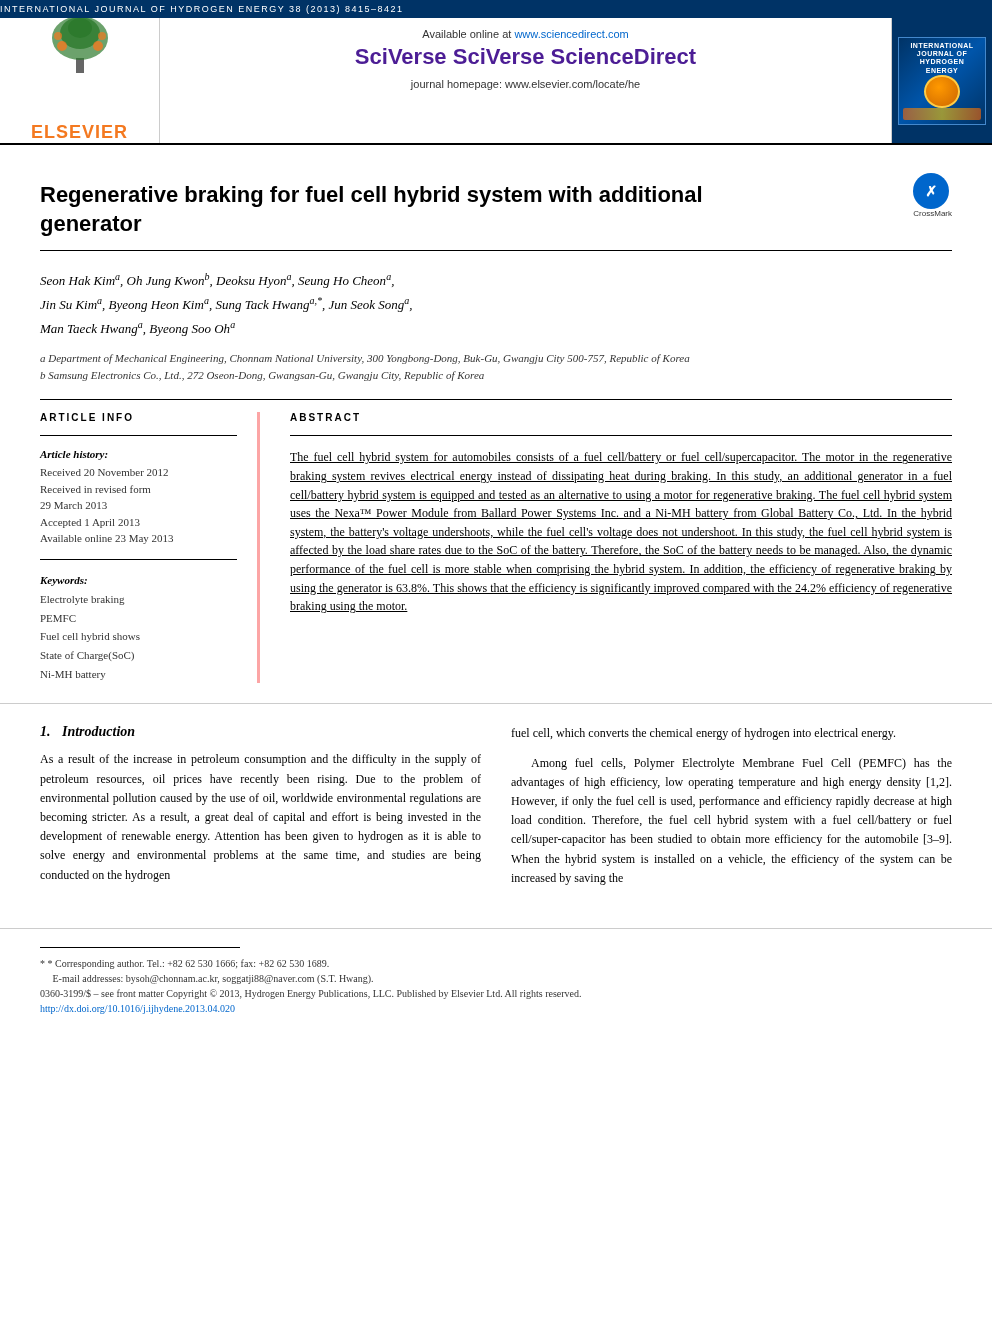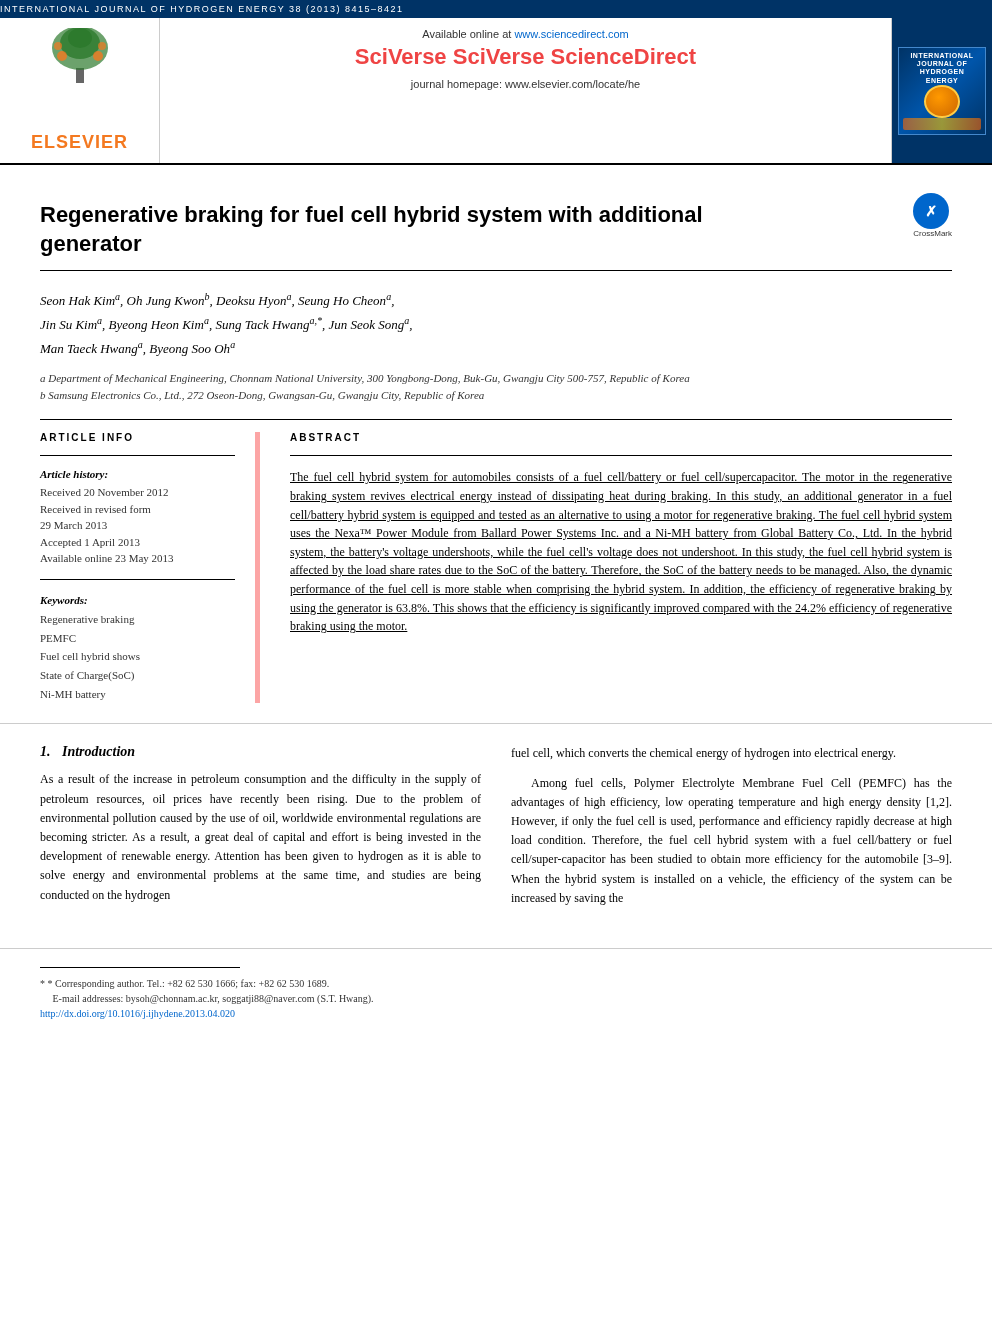"SciVerse" .sciverse-title span { color: #ef4444 -> #4c1d95 }
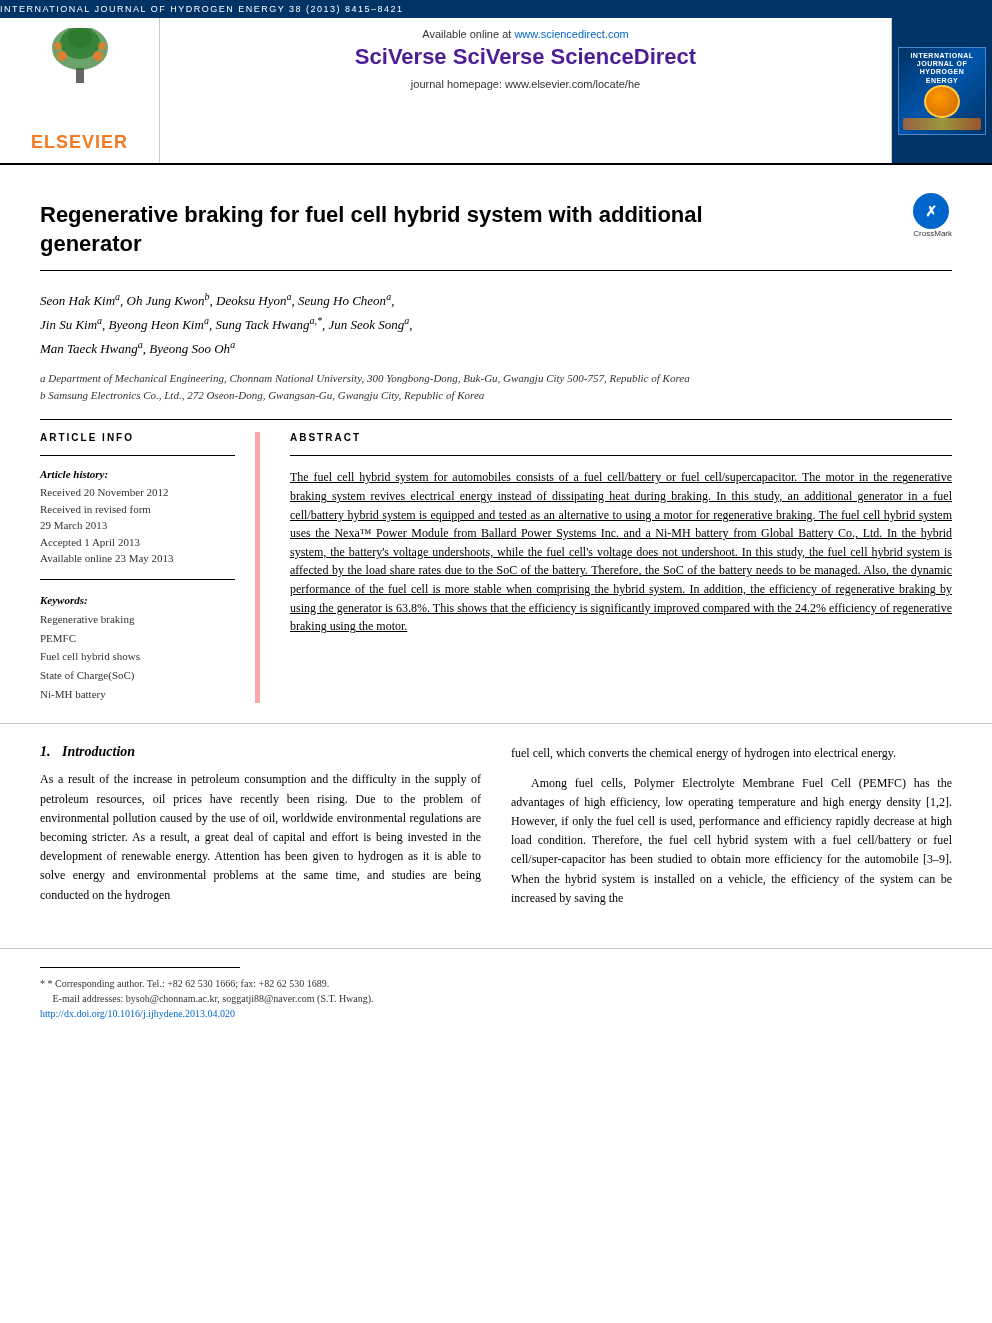"ELSEVIER" .elsevier-logo { padding: 10px -> none }
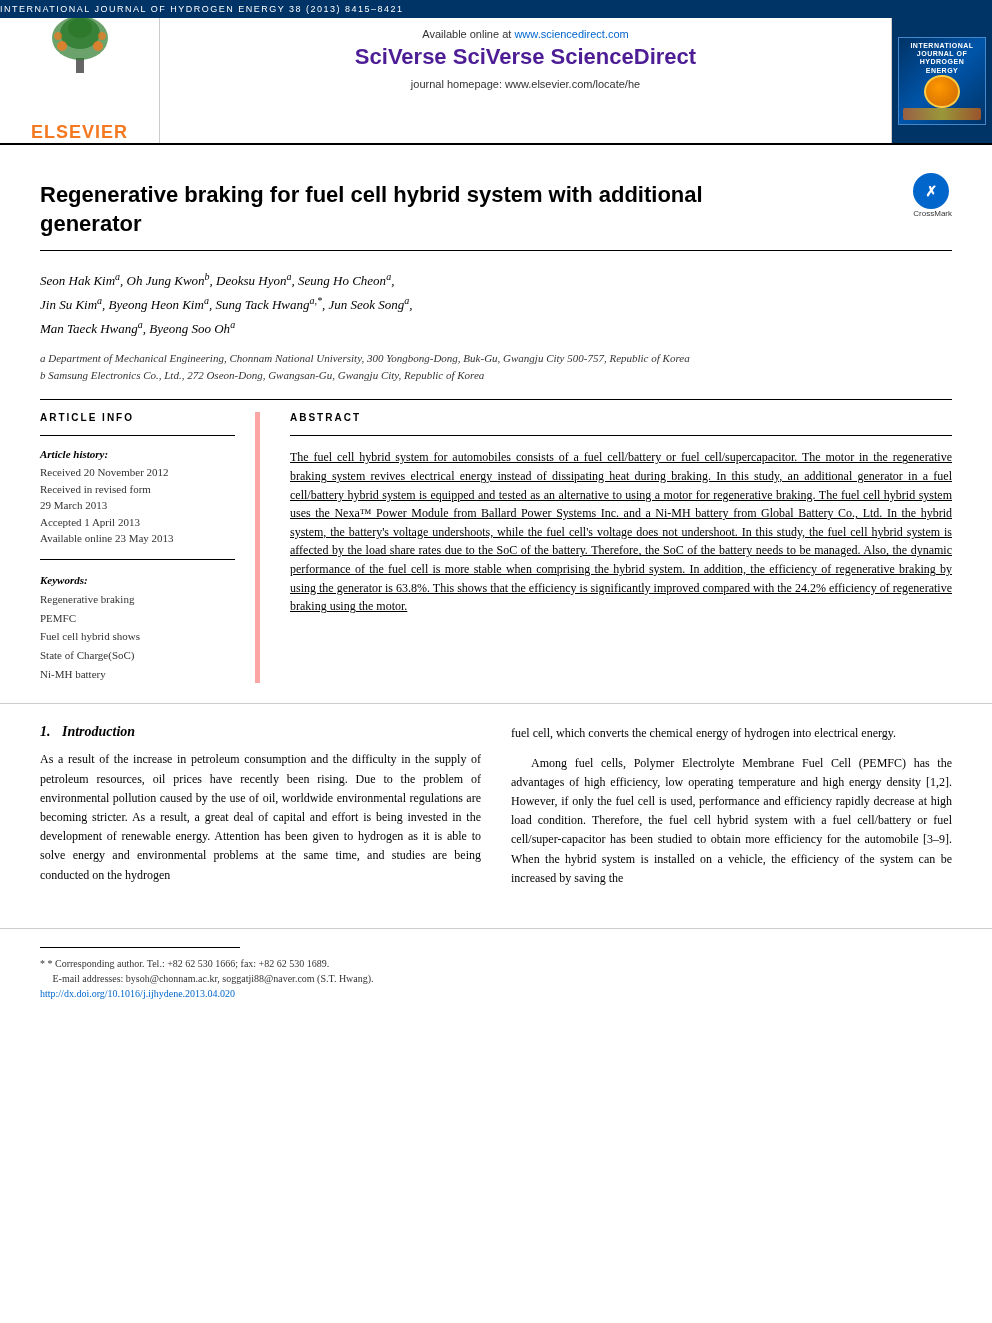"ARTICLE INFO" .article-info { border-right: 5px solid #fca5a5 -> 3px solid #fca5a5 }
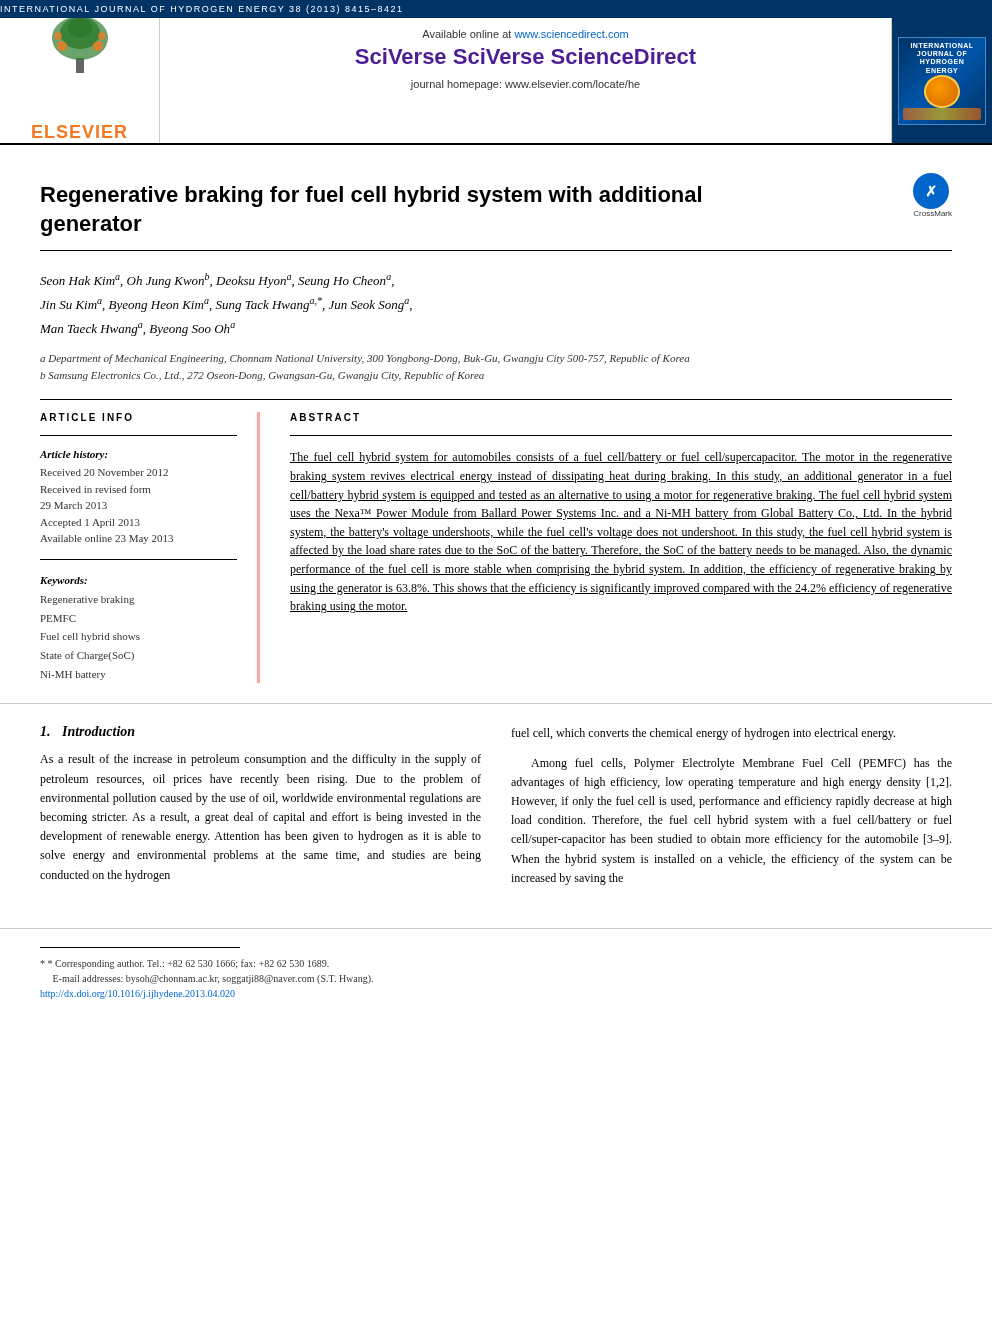"Regenerative braking" div.keyword-item { text: Regenerative -> Electrolyte }
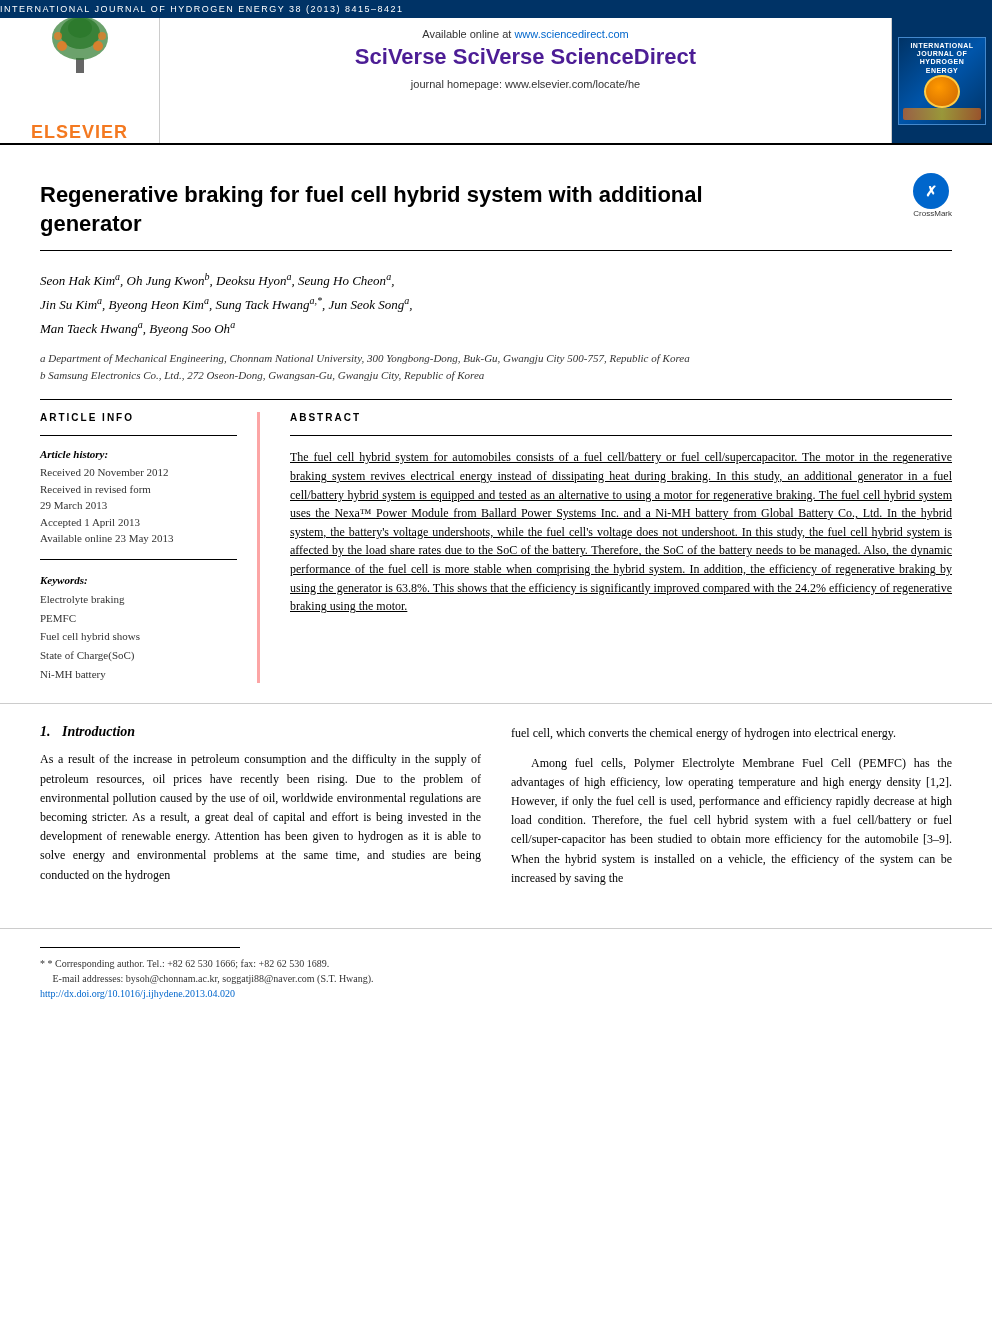"0360-3199/$ – see front matter" div.footer-note { html: none -> <div> <span>0360-3199/$ – see front matter Copyright © 2013, Hydrogen Energy Publications, LLC. Published by Elsevier Ltd. All rights reserved.</span> </div> }
